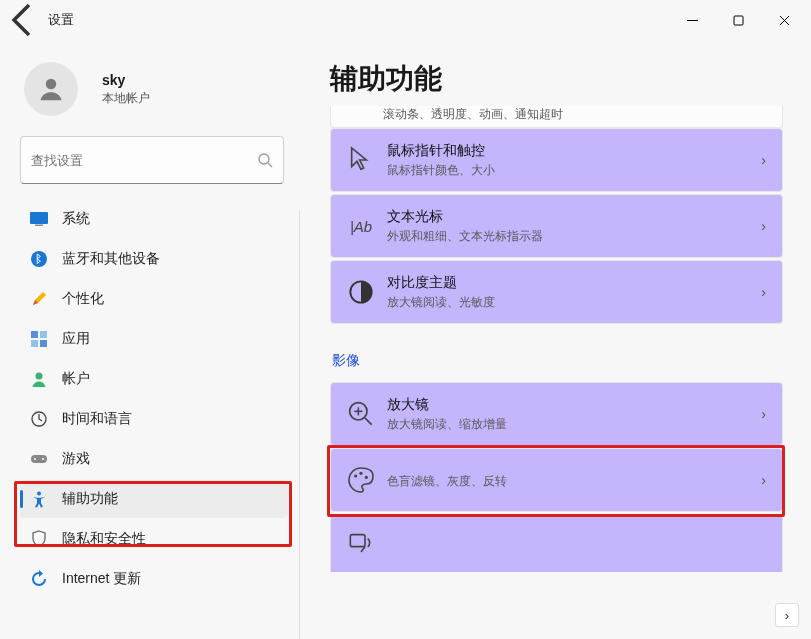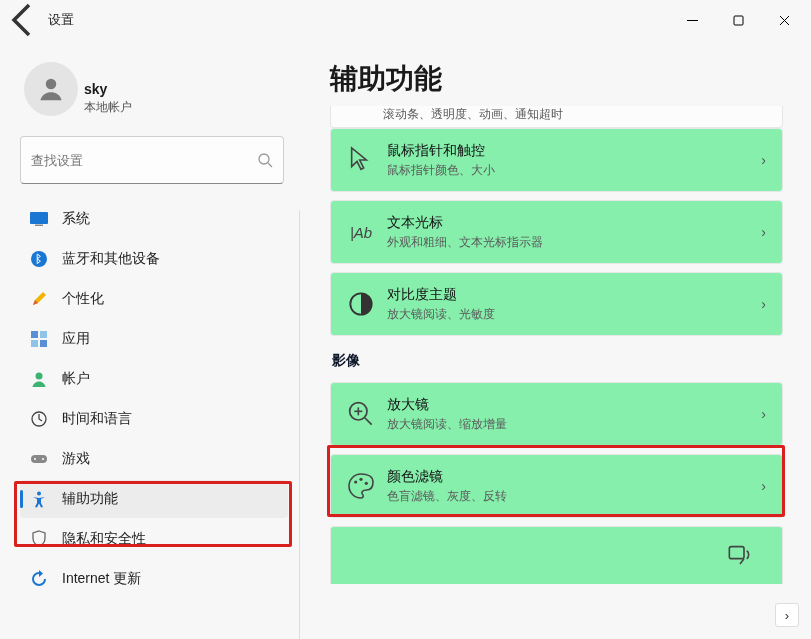"sky" .user-row { align-items: flex-end -> center; gap: 6px -> 24px }
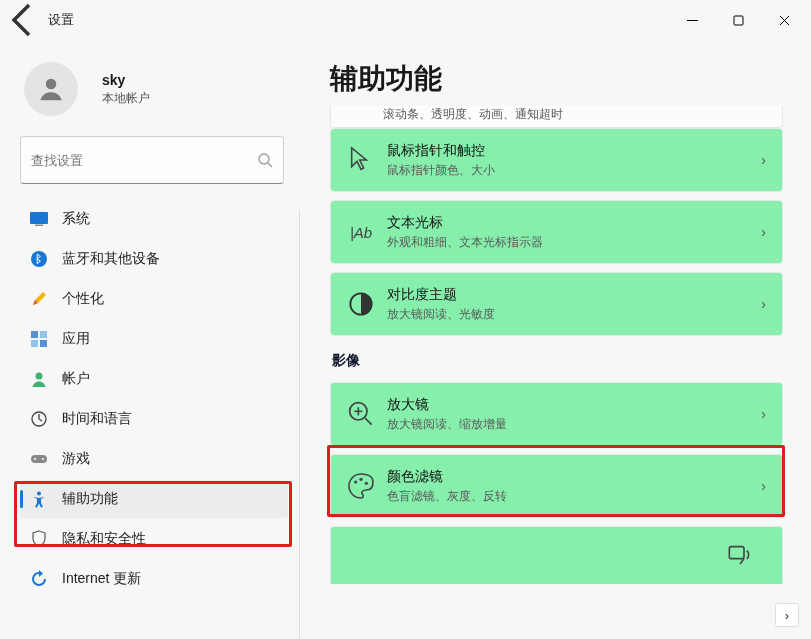"鼠标指针和触控" .card { background: #86efac -> #c4b5fd; justify-content: flex-end -> none; margin-bottom: 8px -> 2px }
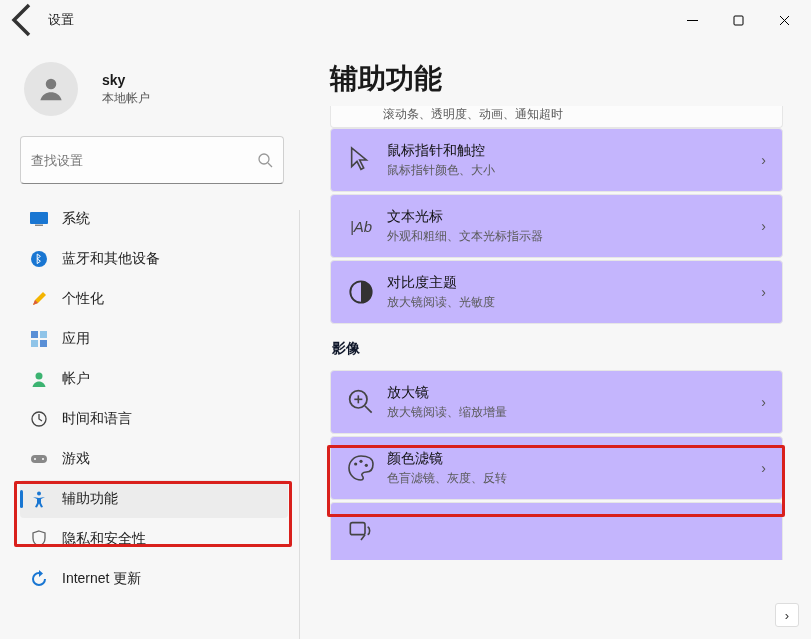"影像" .section-label { color: #0f172a -> #1d4ed8; font-weight: 700 -> 400; margin: 16px 0 12px 2px -> 28px 0 12px 2px }
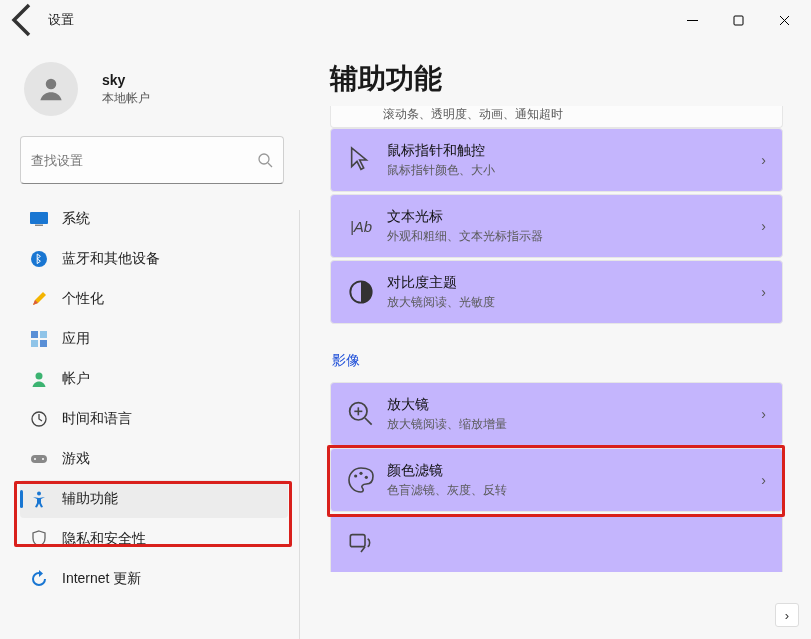"颜色滤镜" div.ctitle { html: <div>颜色滤镜</div> -> none }
